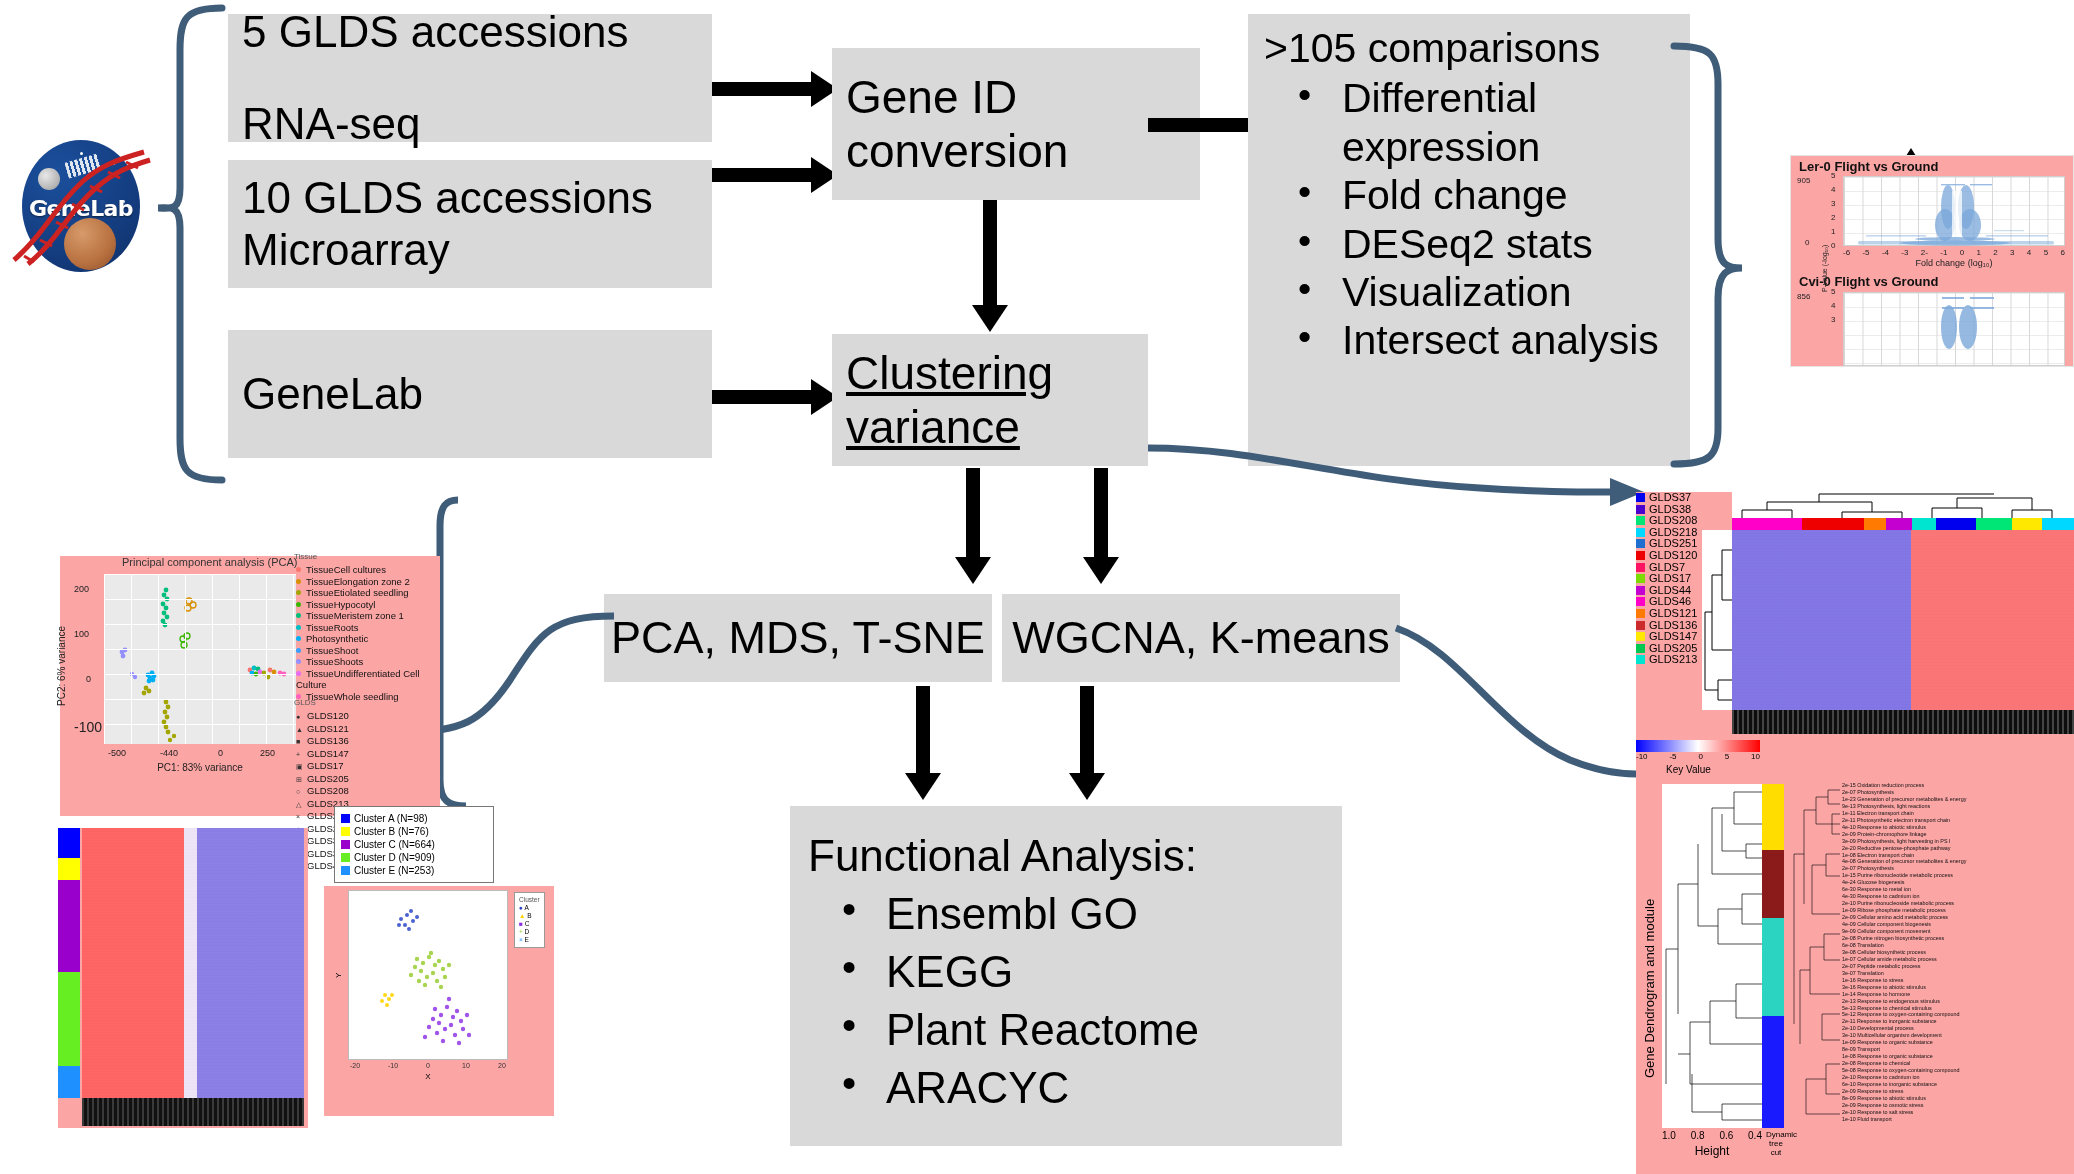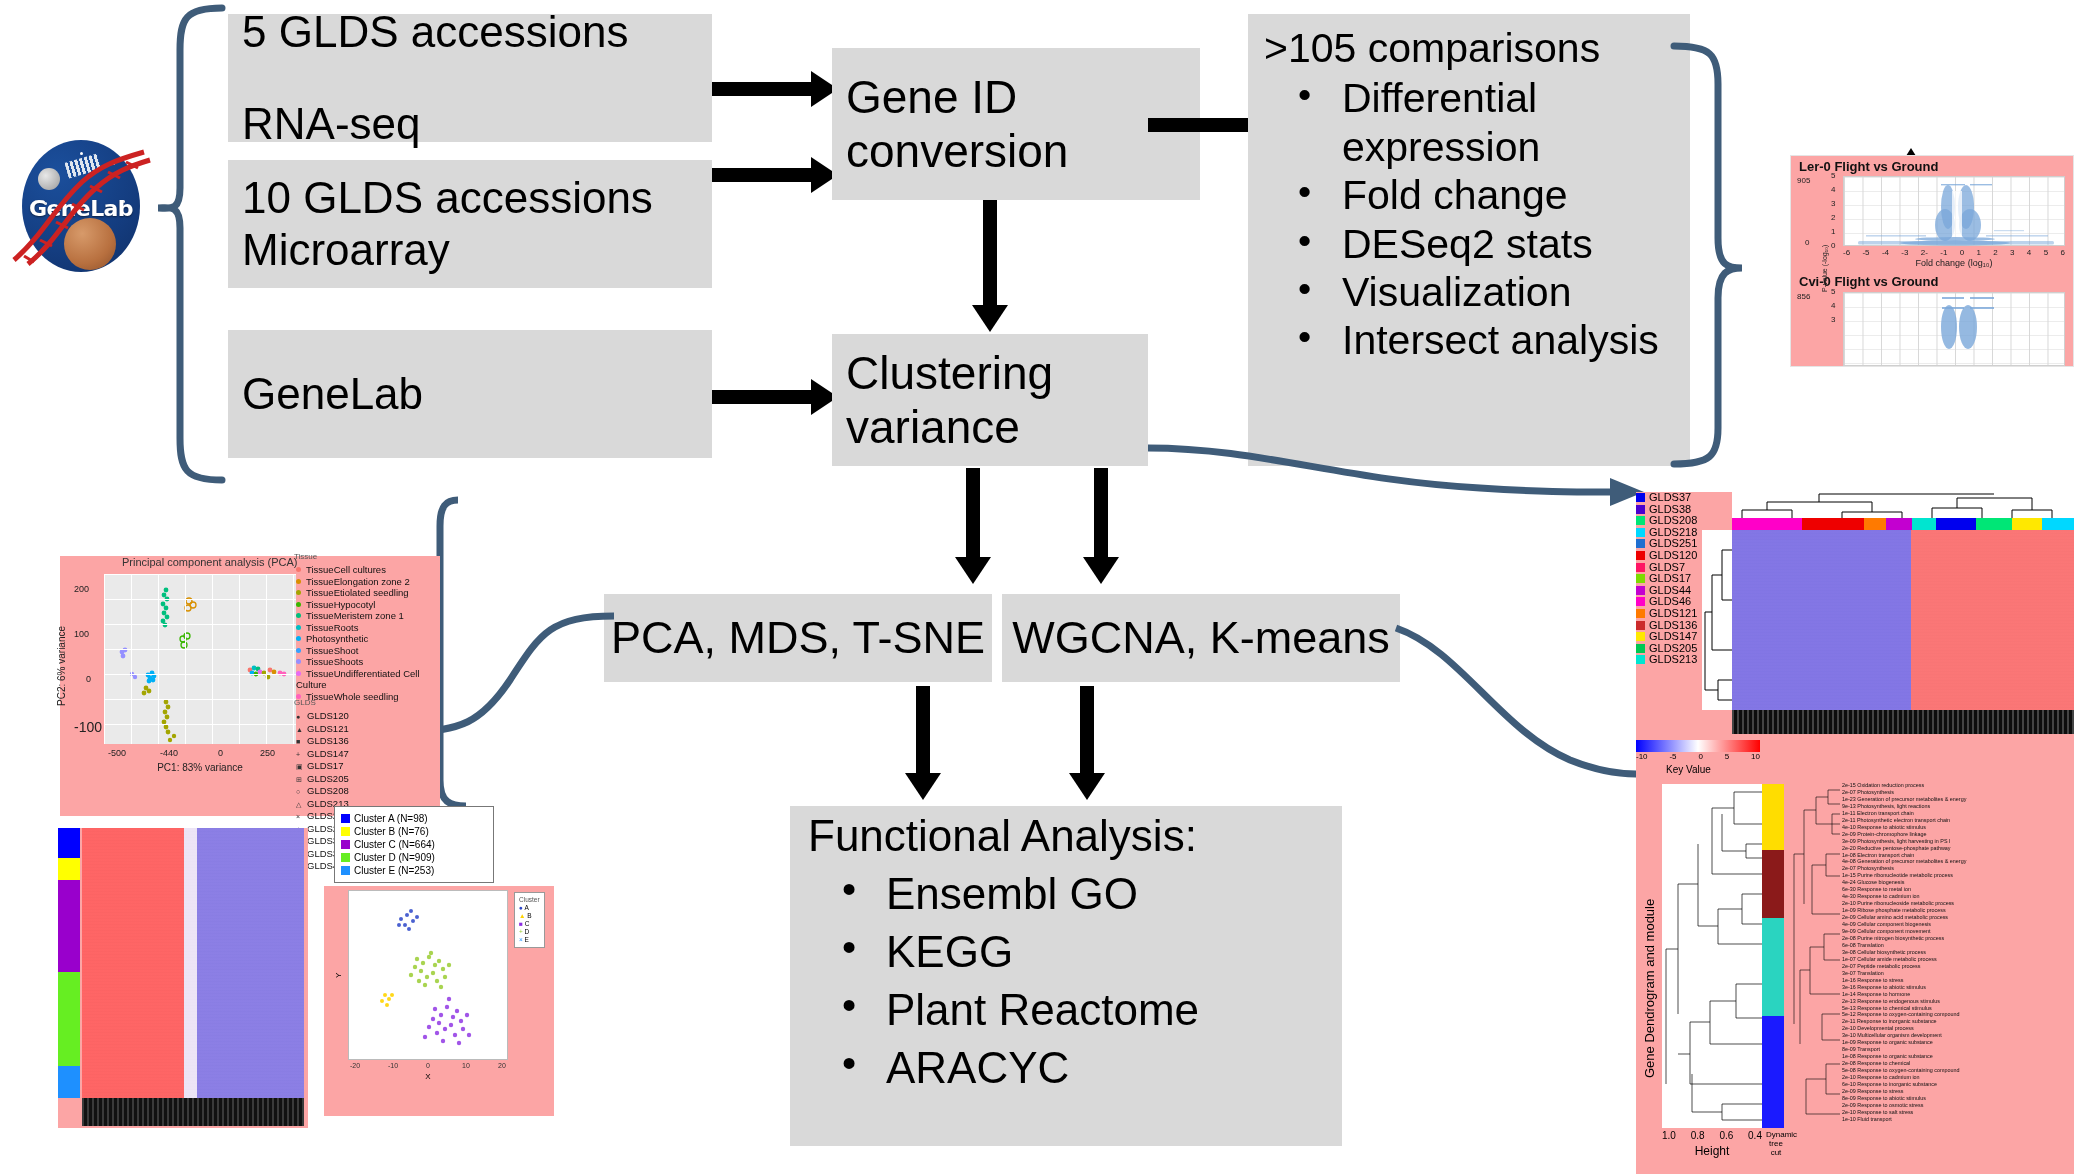"Clustering" div.abs { text-decoration: none -> underline }
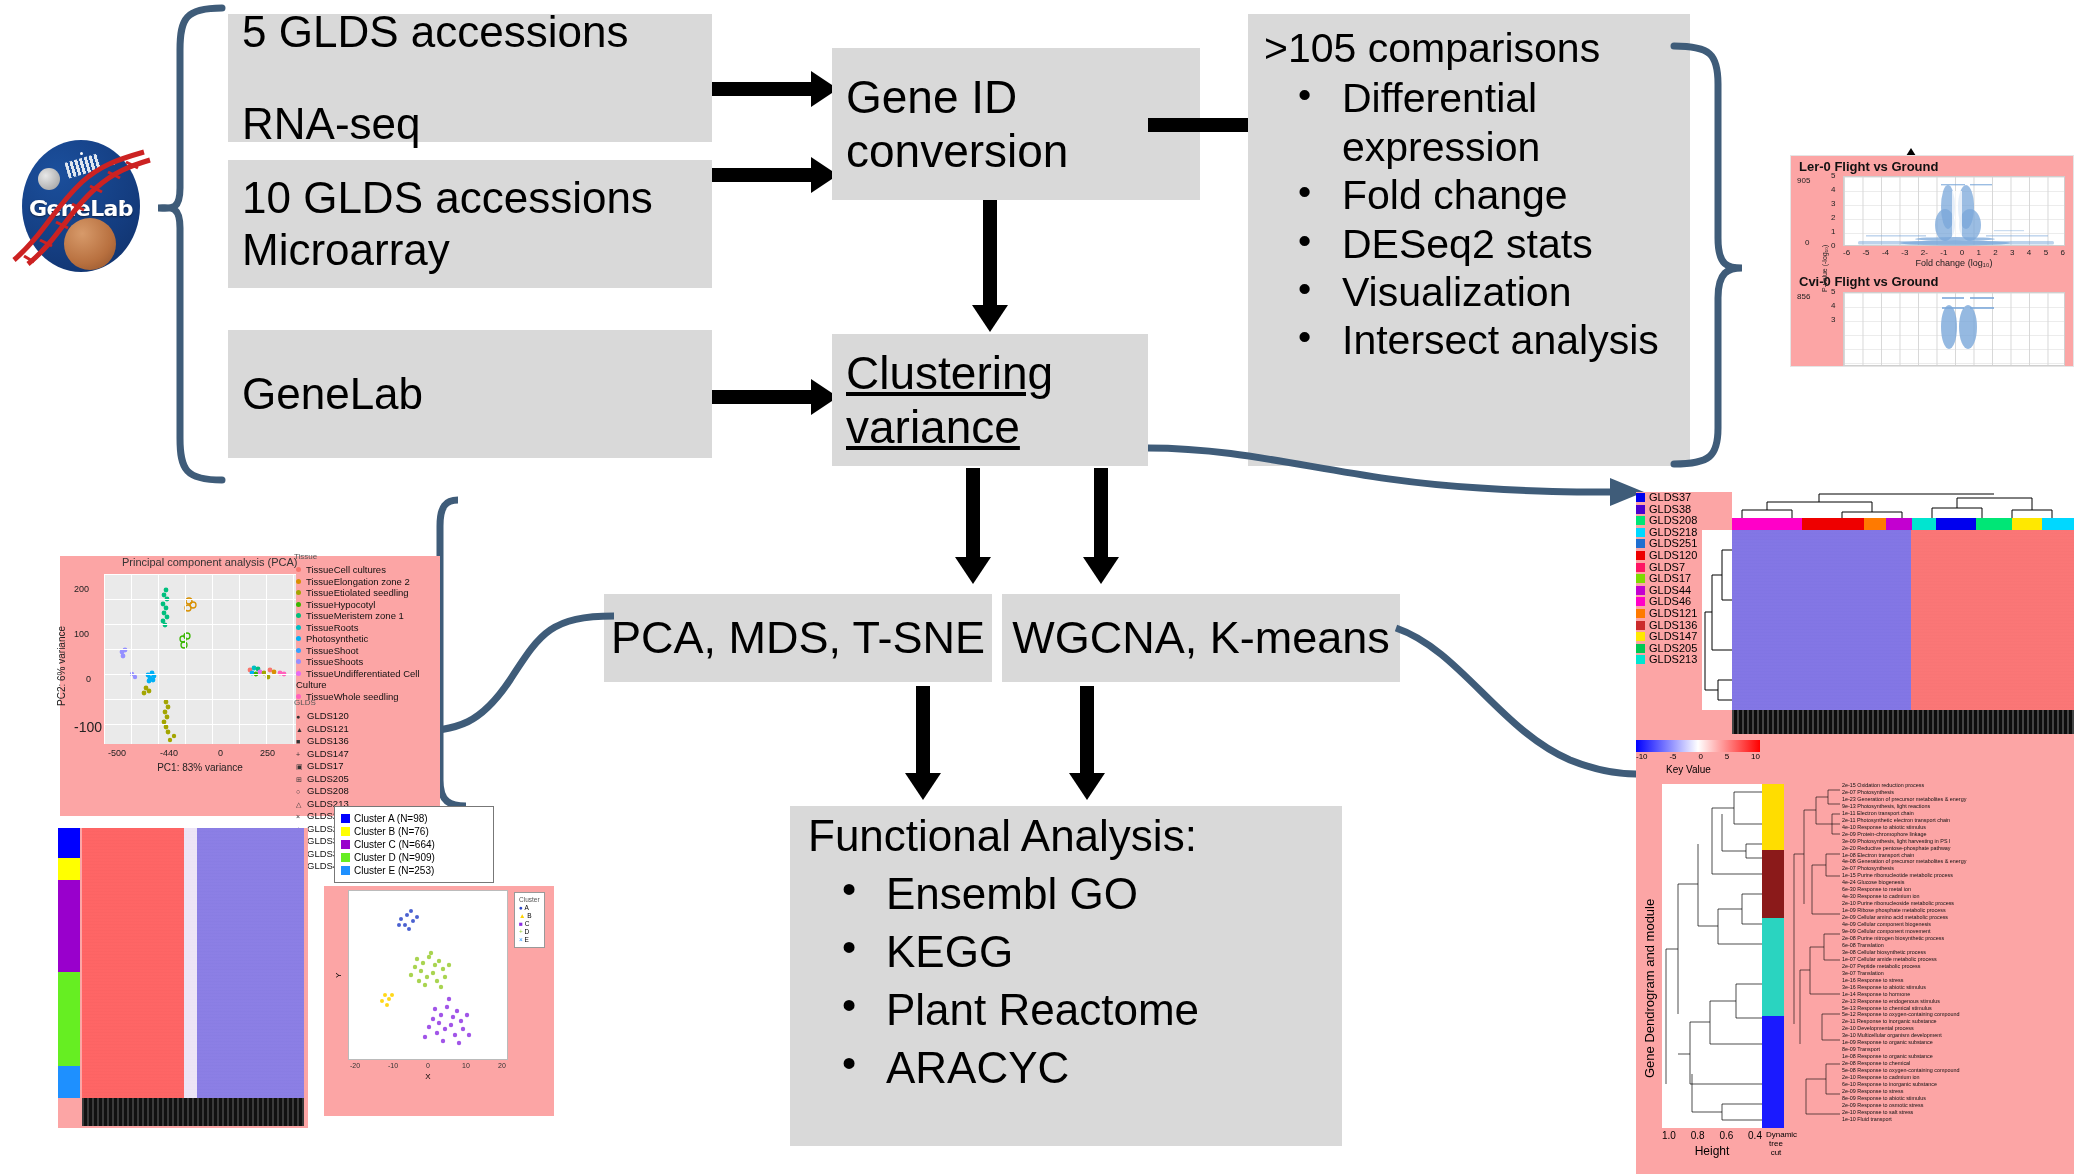"Functional Analysis:" div.abs { padding: 4px 18px -> 24px 18px }
